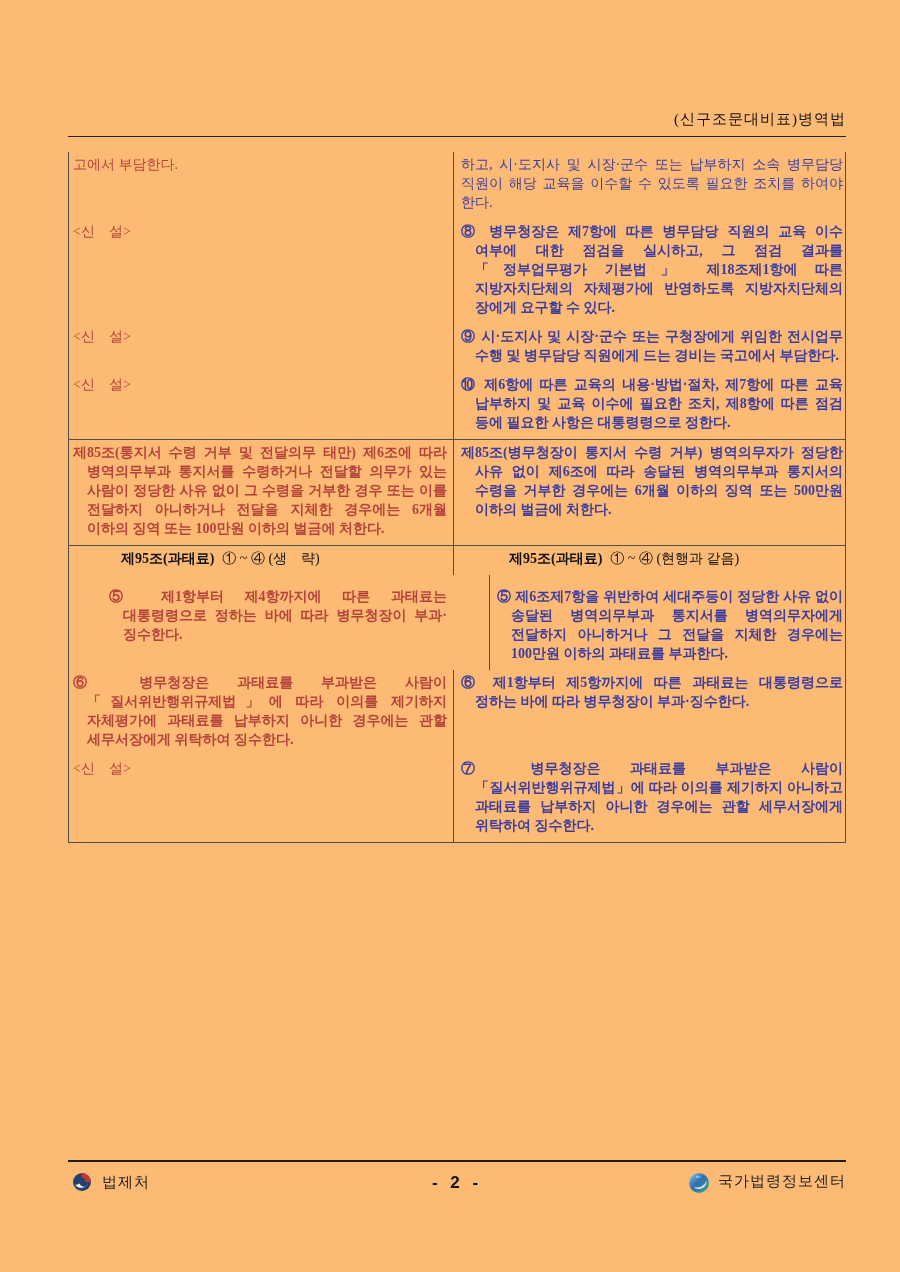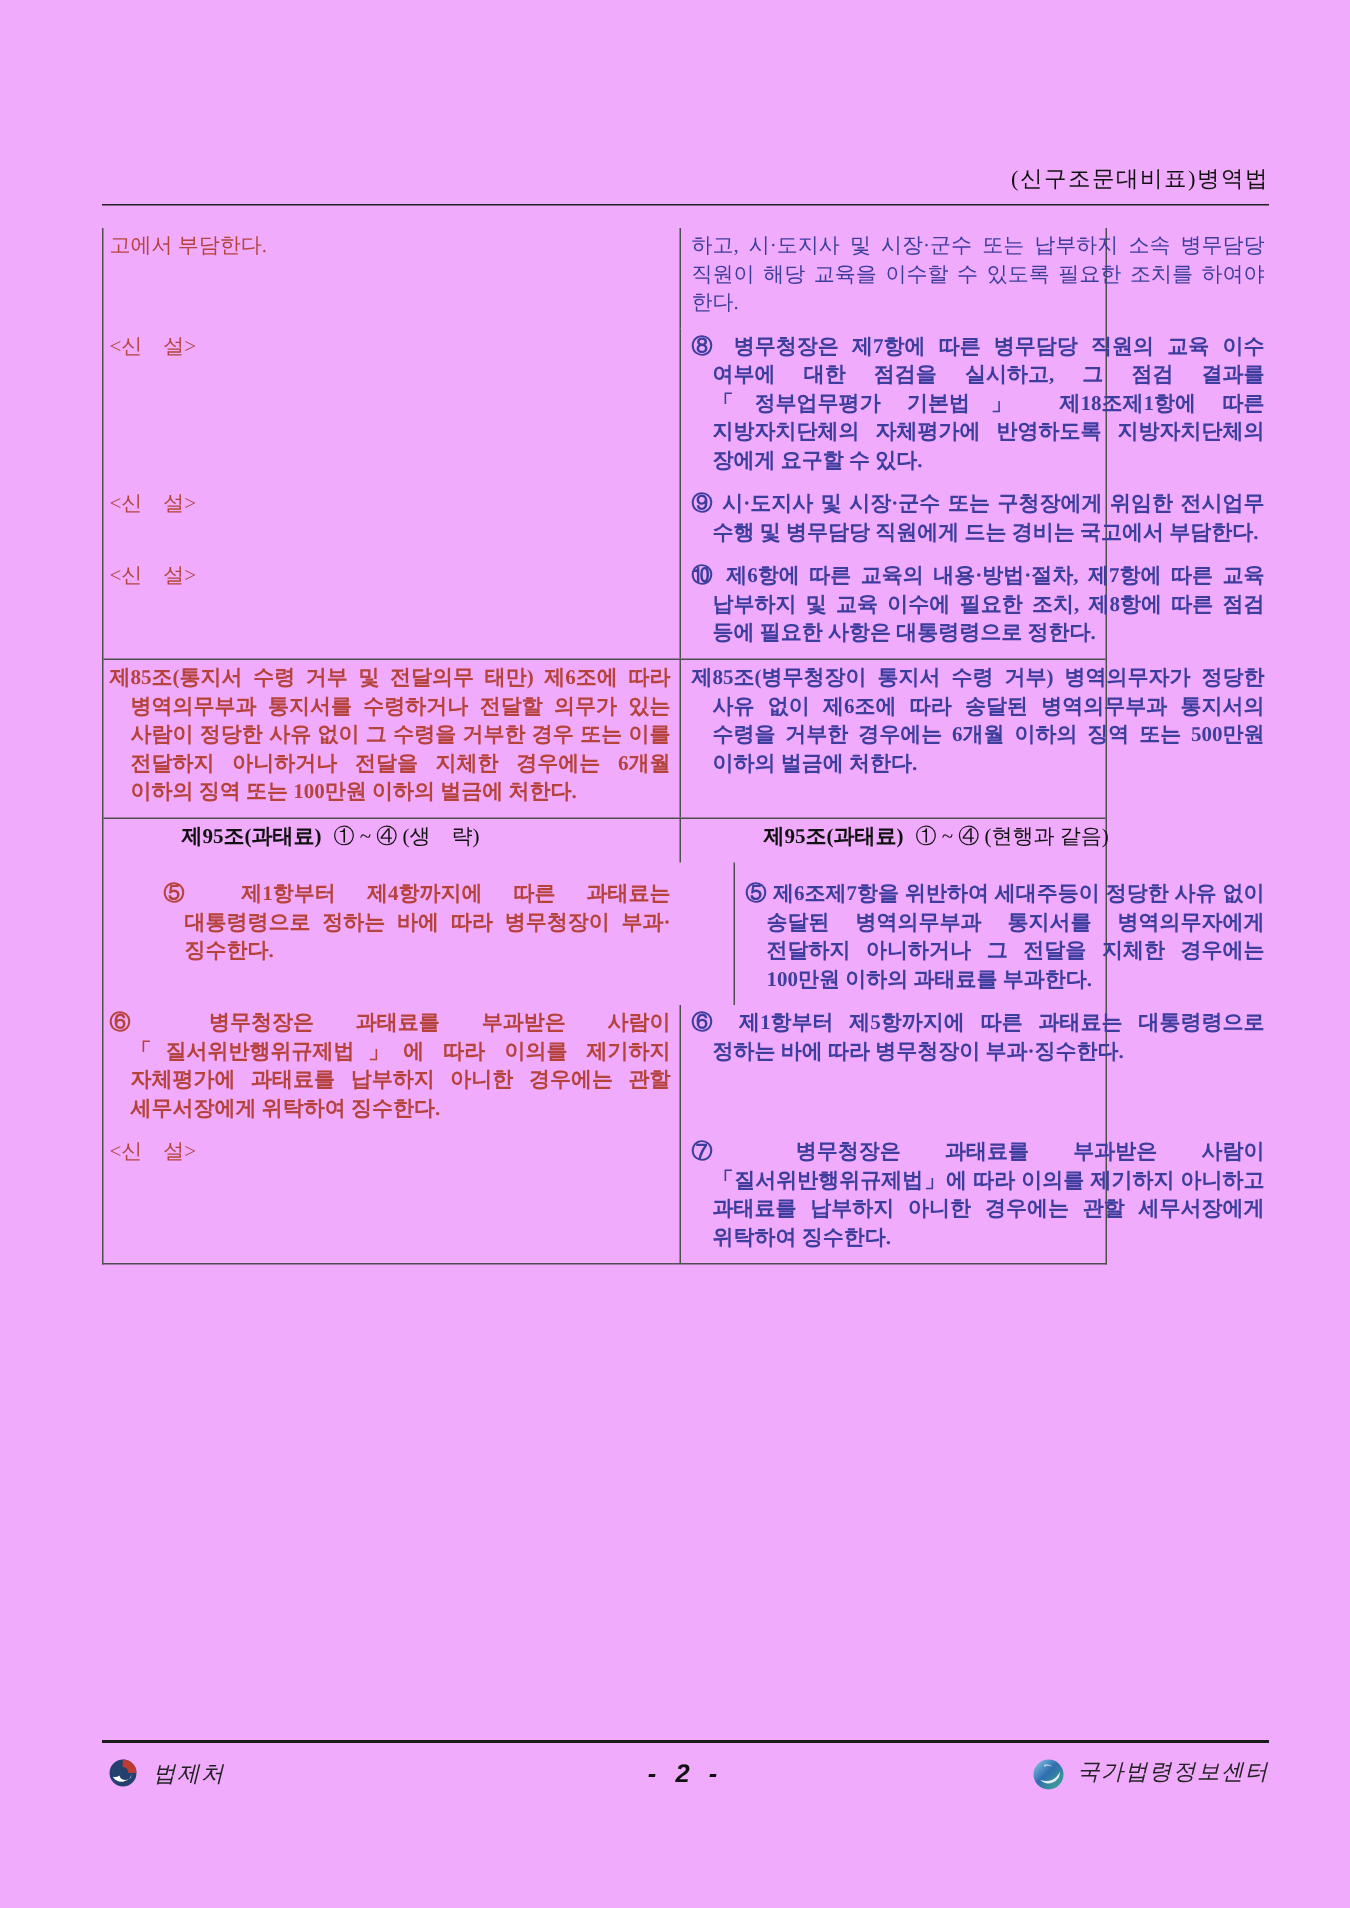"(신구조문대비표)병역법" .page { background: #f0abfc -> #fdba74 }
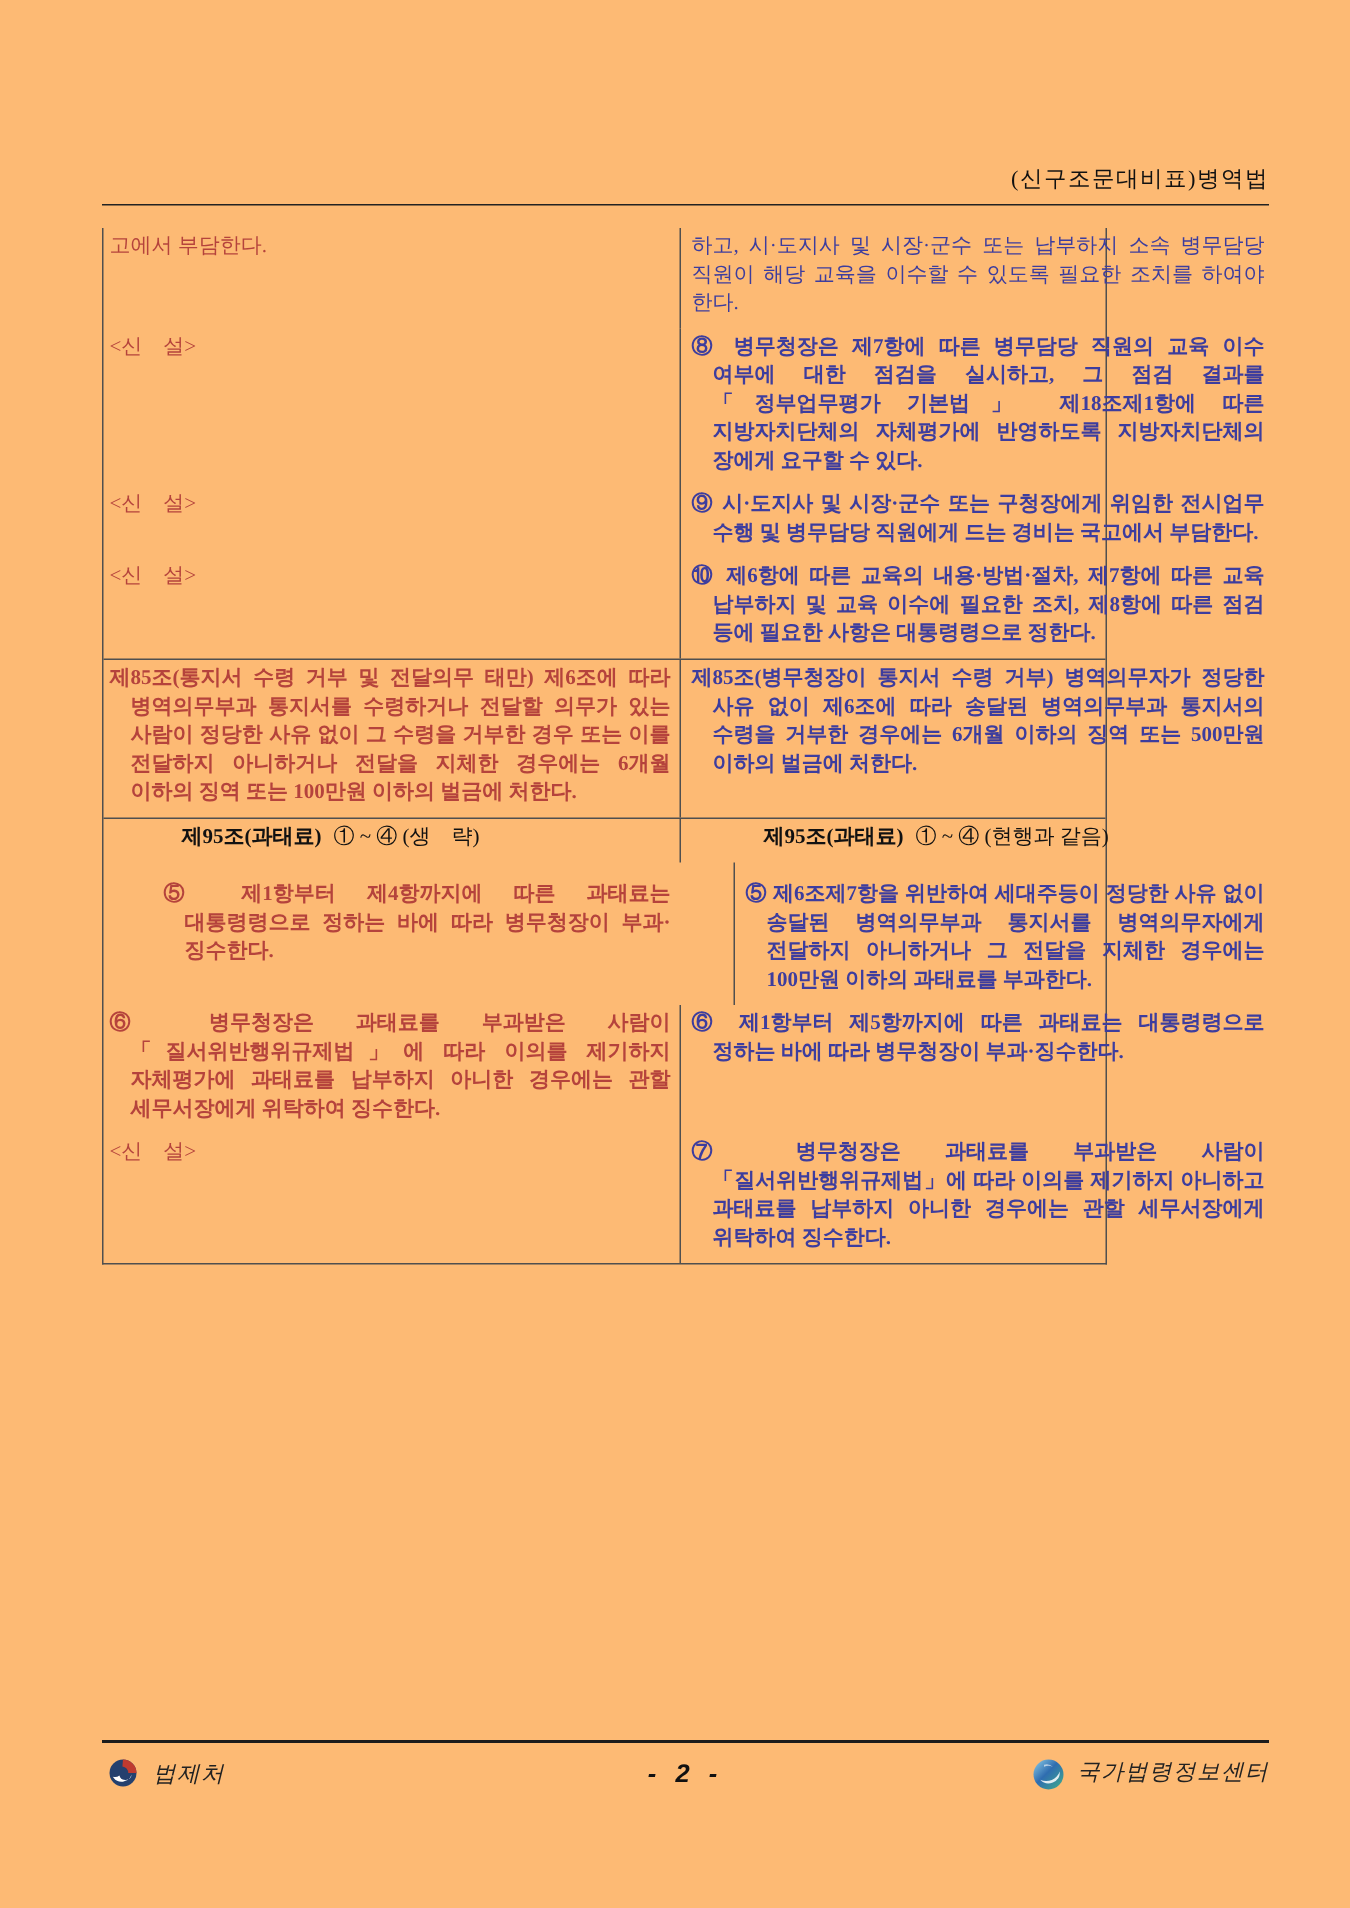"고에서 부담한다." .cmp { width: 670px -> 778px }
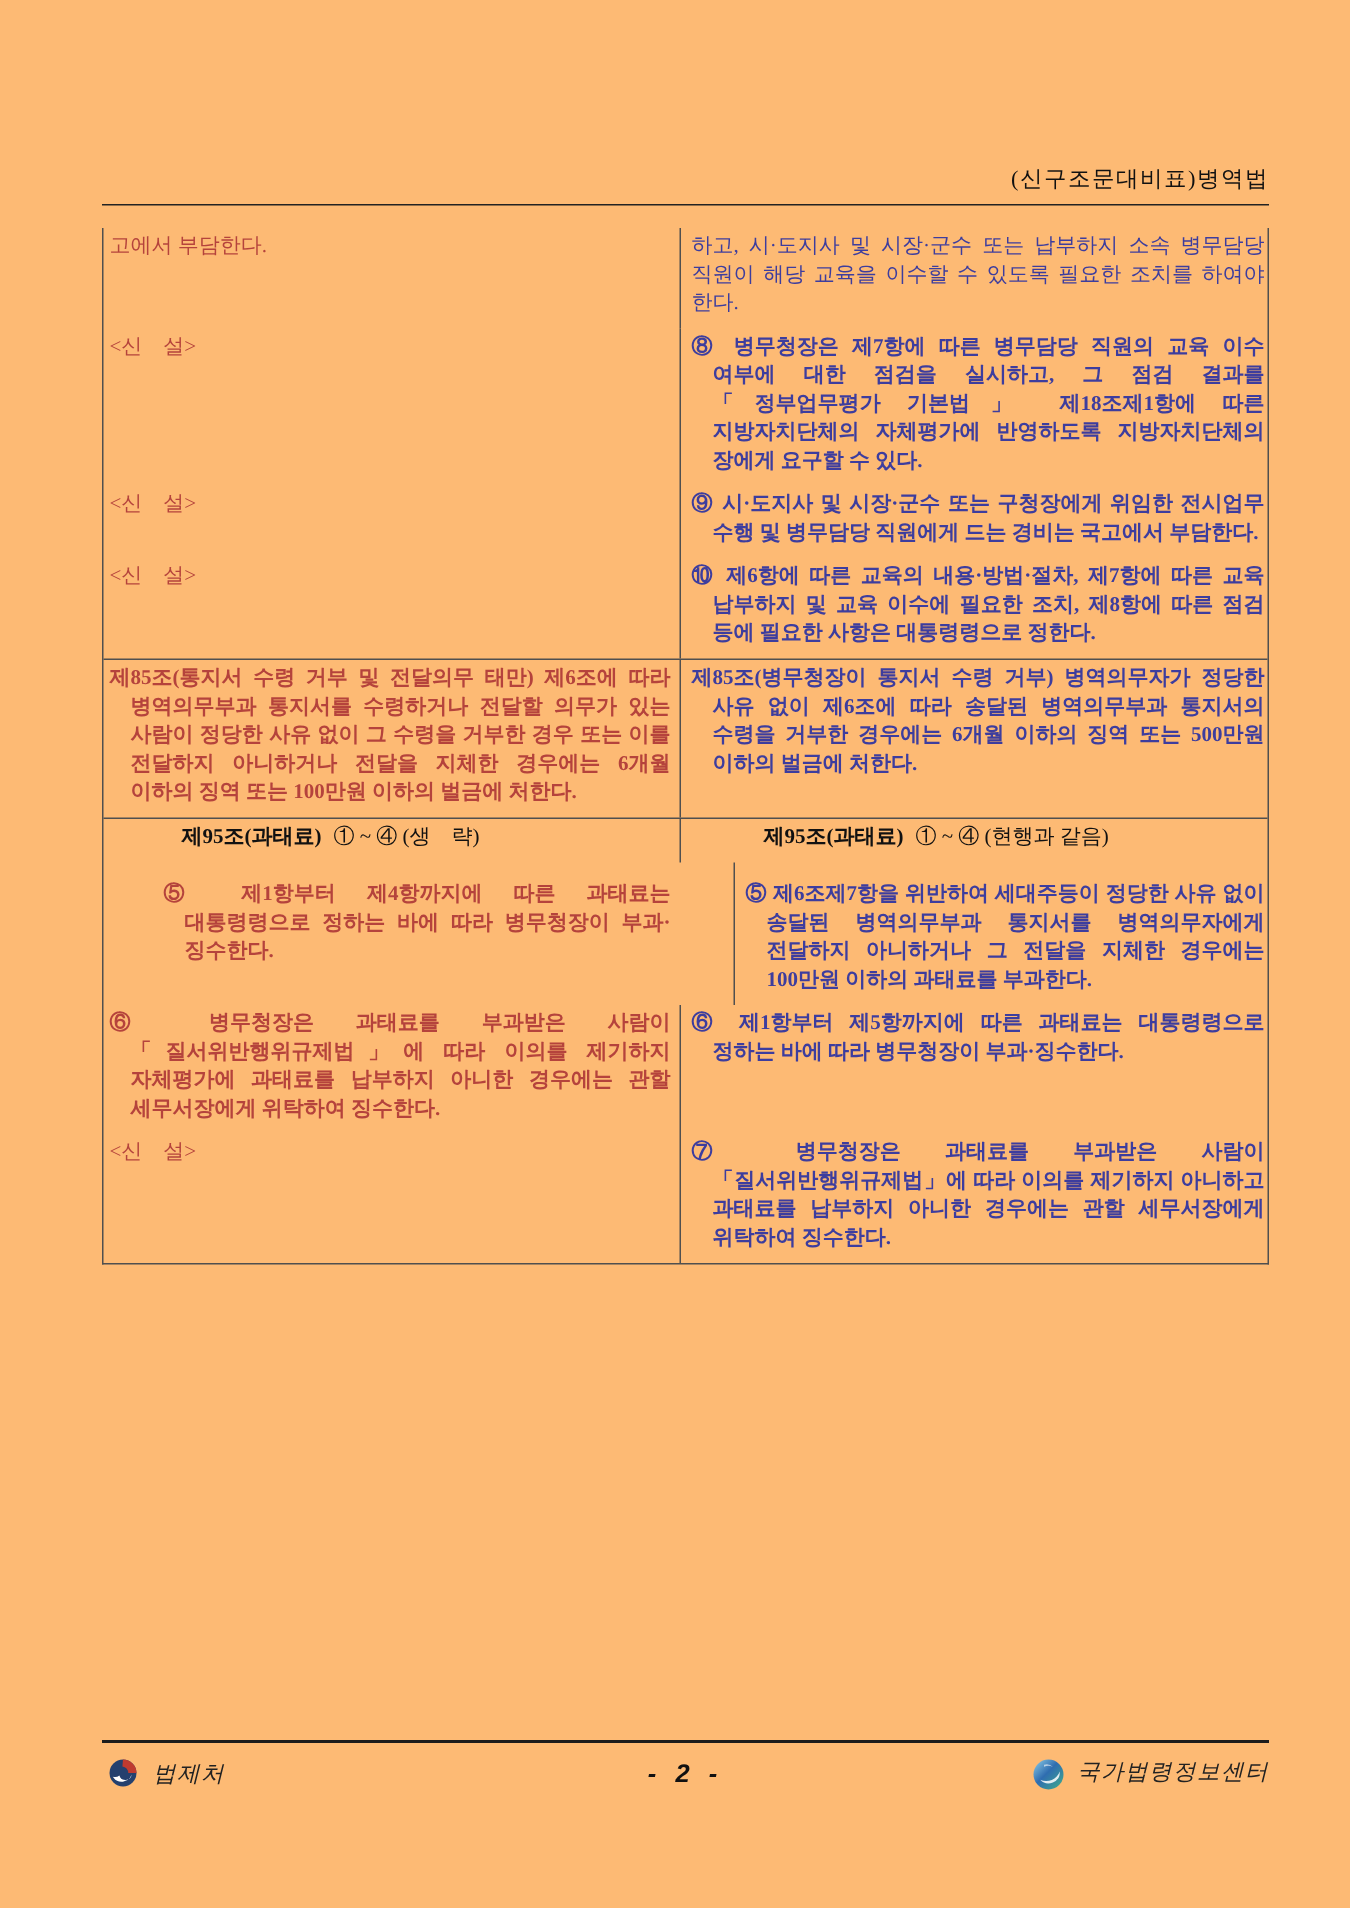"법제처" .ftr { font-style: italic -> none }
